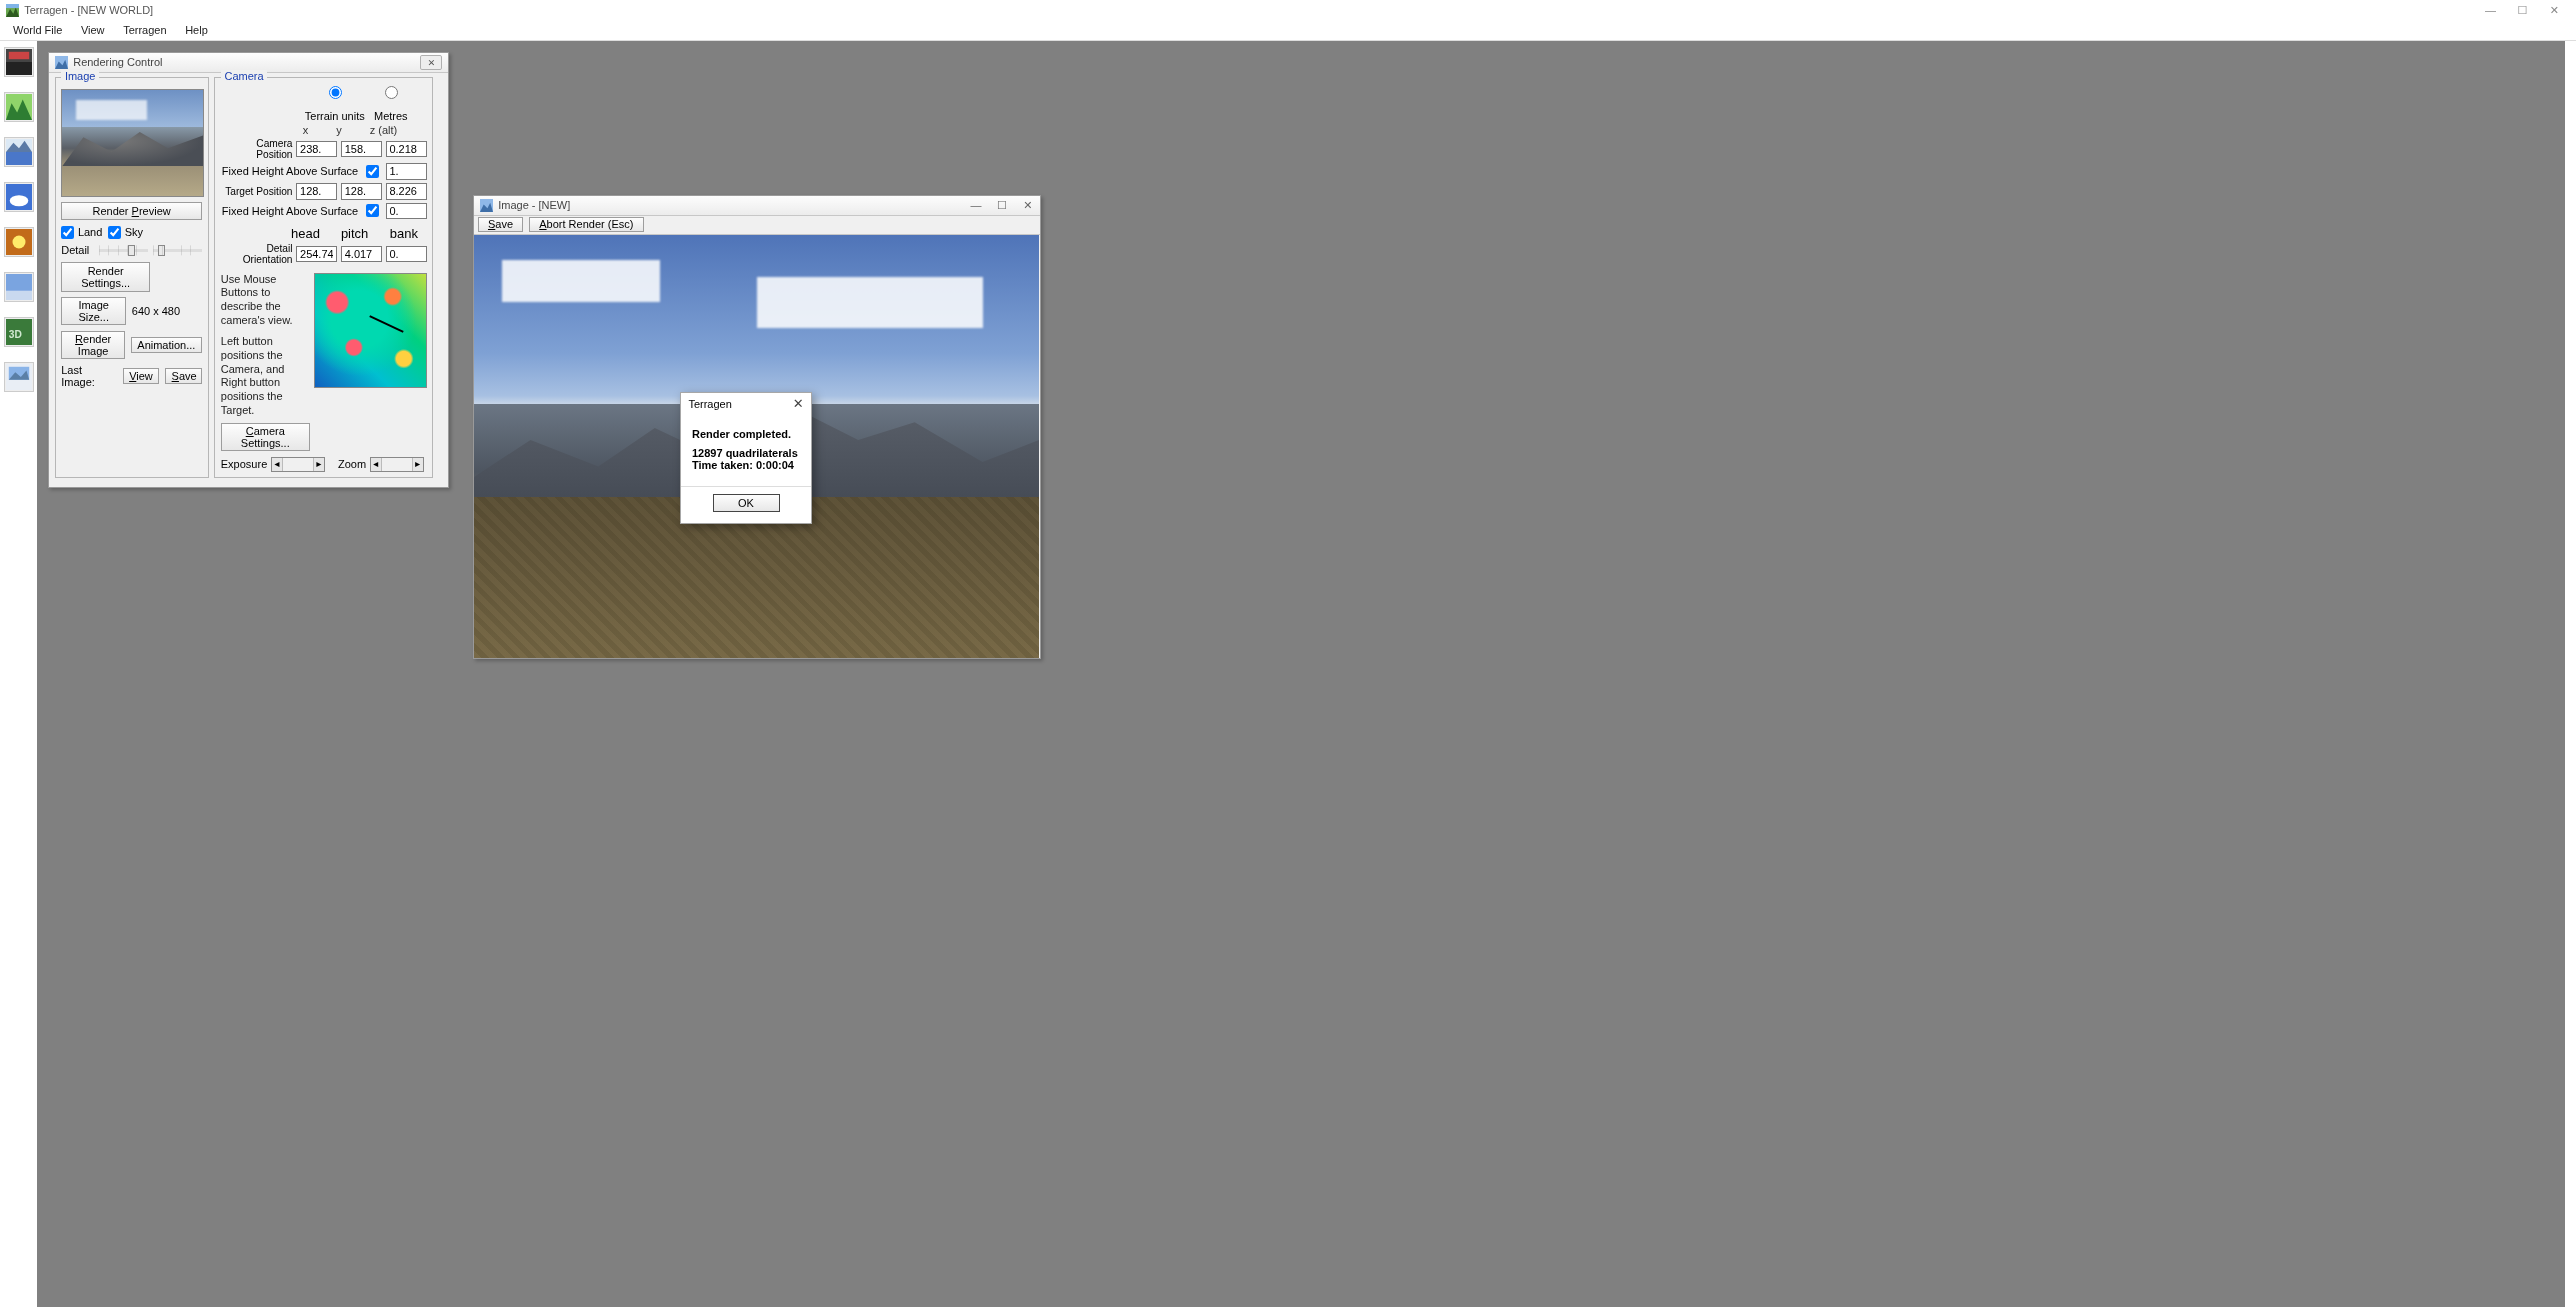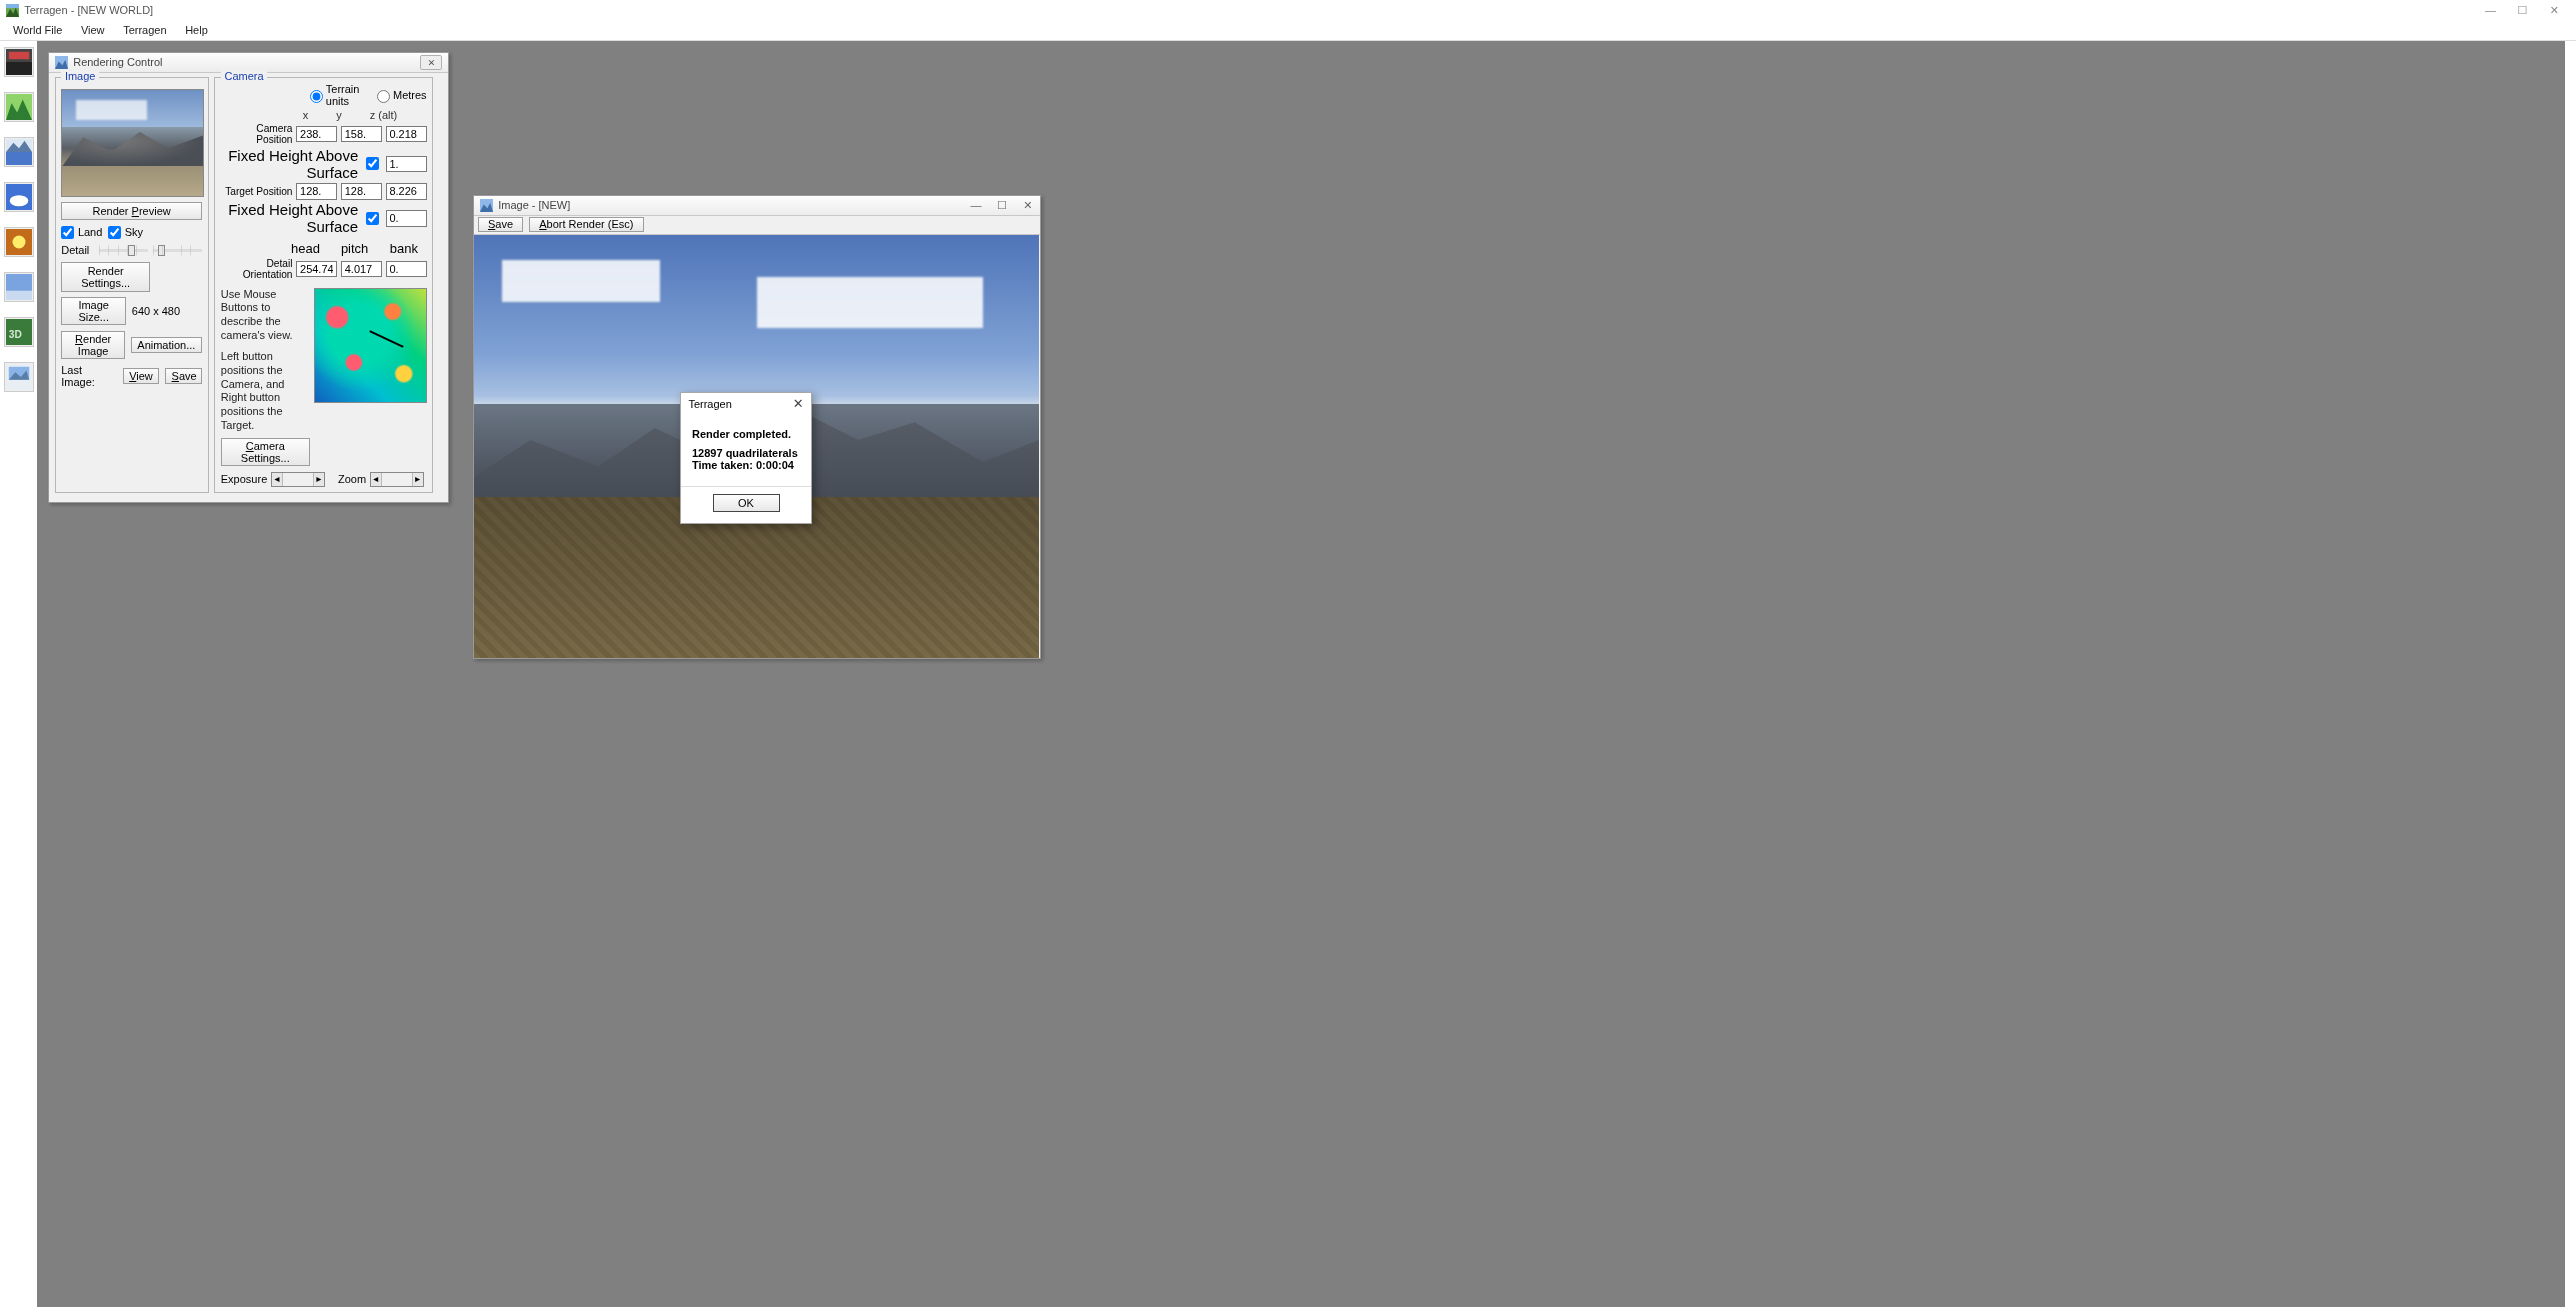"Terrain units" .cam-top label { flex-direction: none -> column; gap: 0 -> 11px }
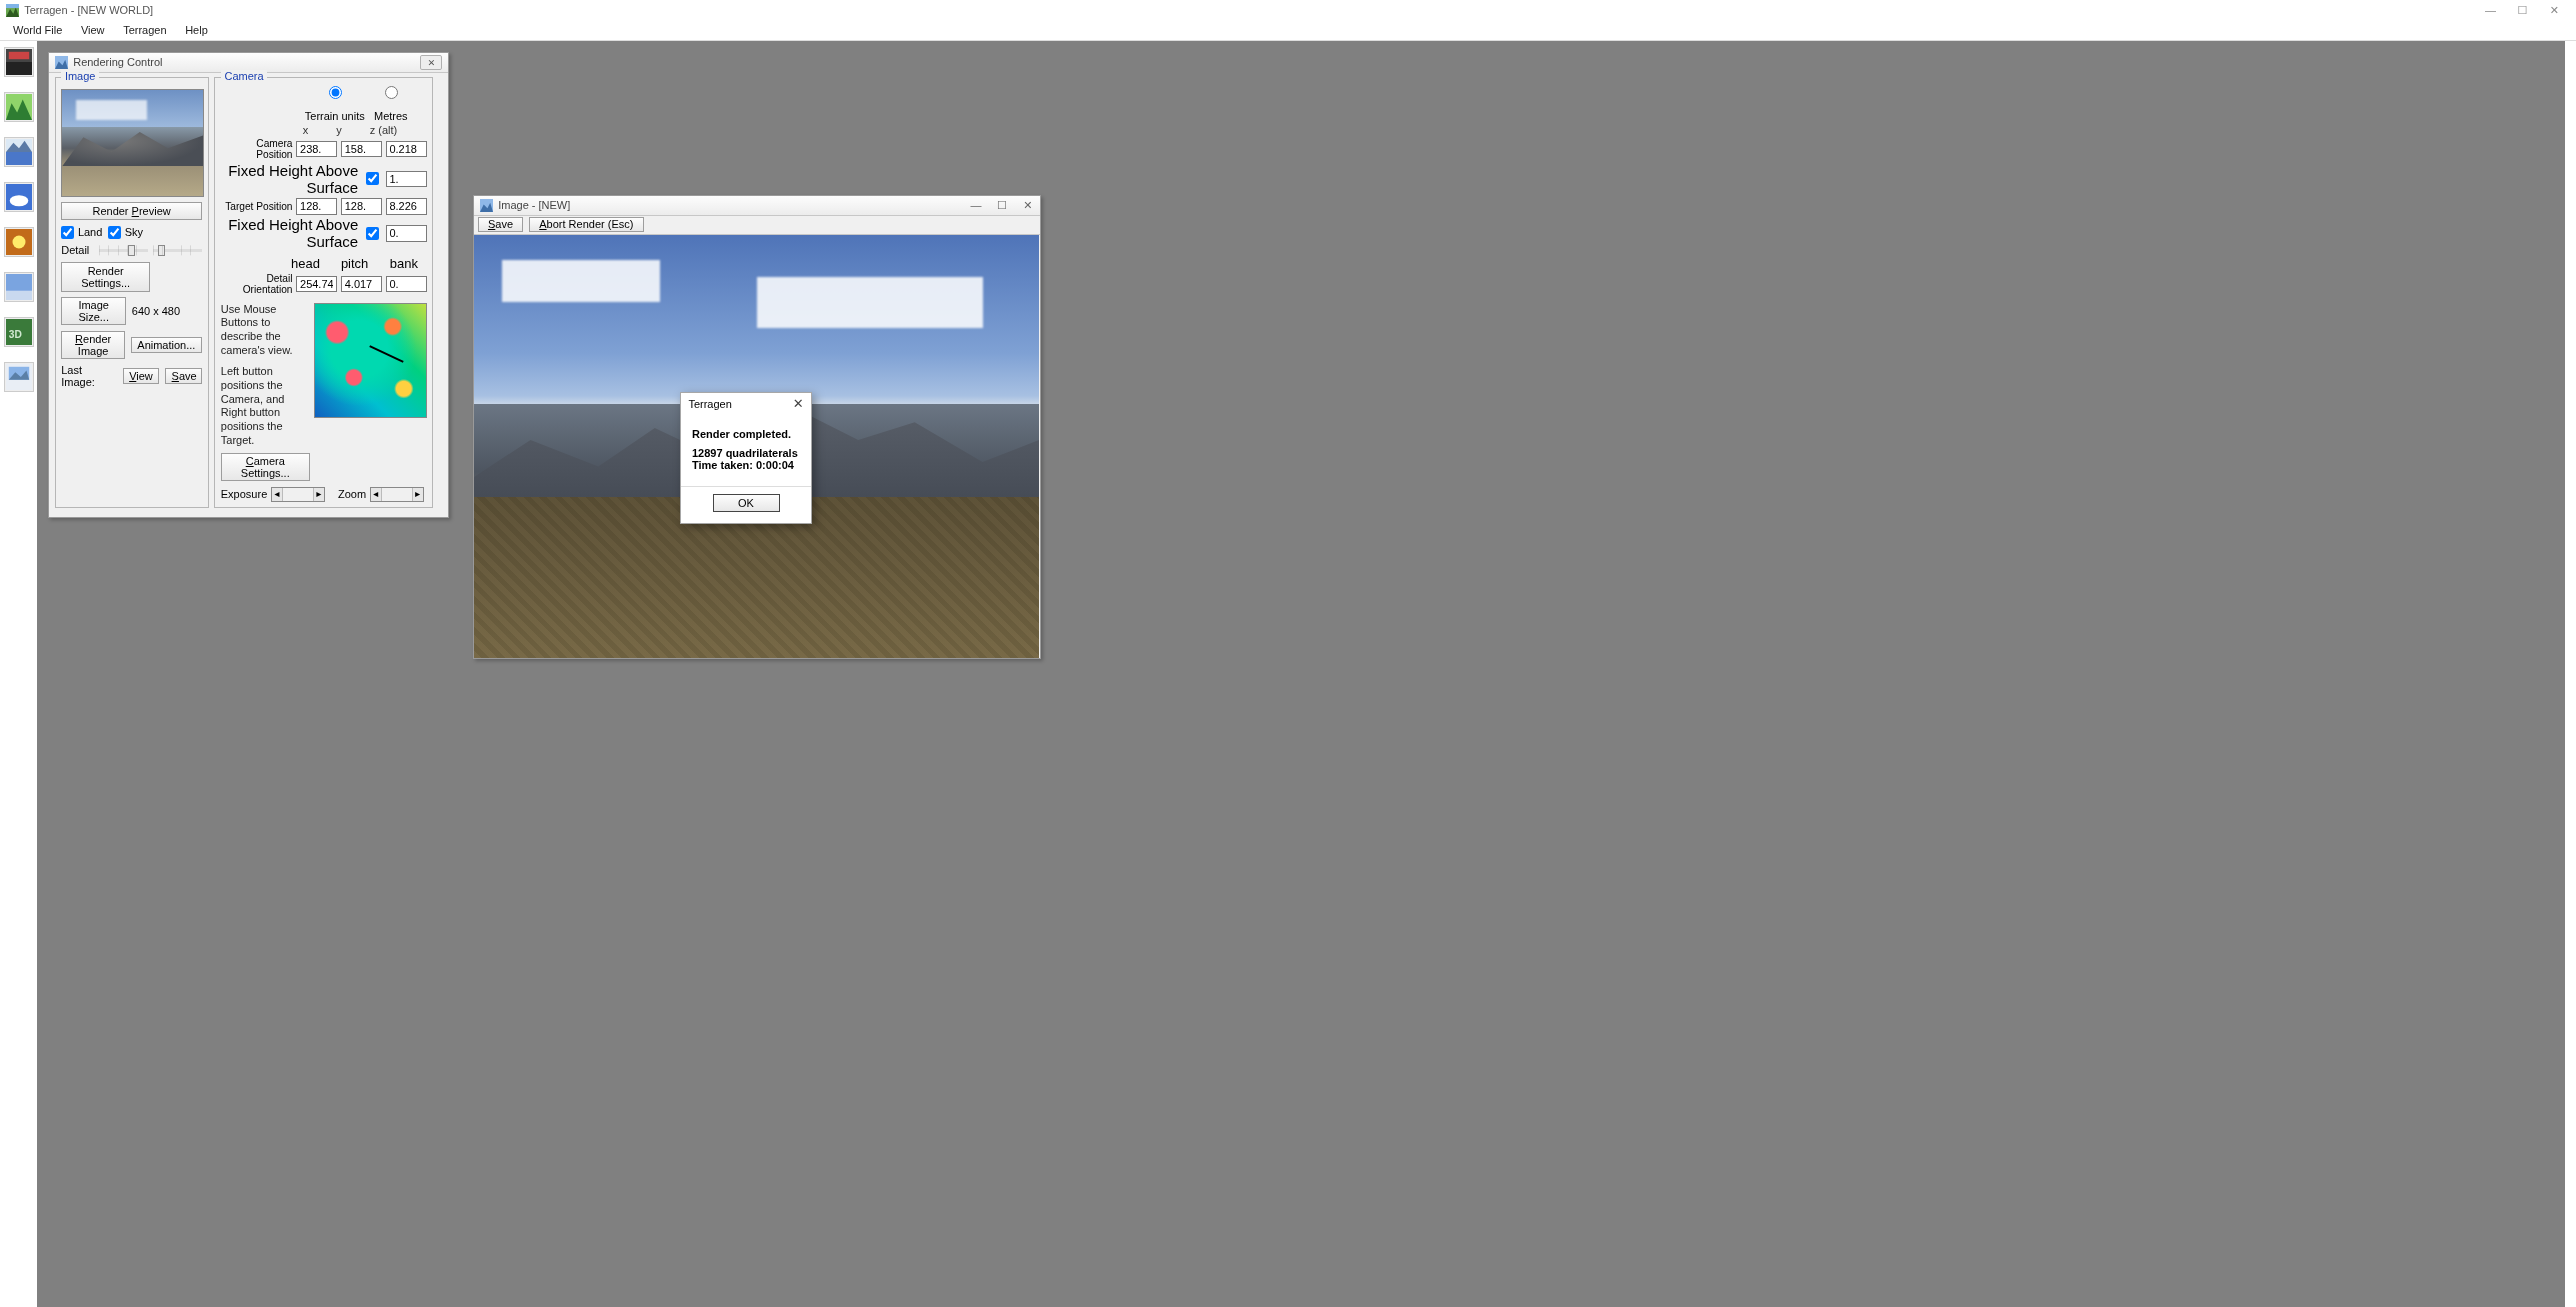"Fixed Height Above Surface" .camrow .chklbl { font-size: 15px -> 11px }
